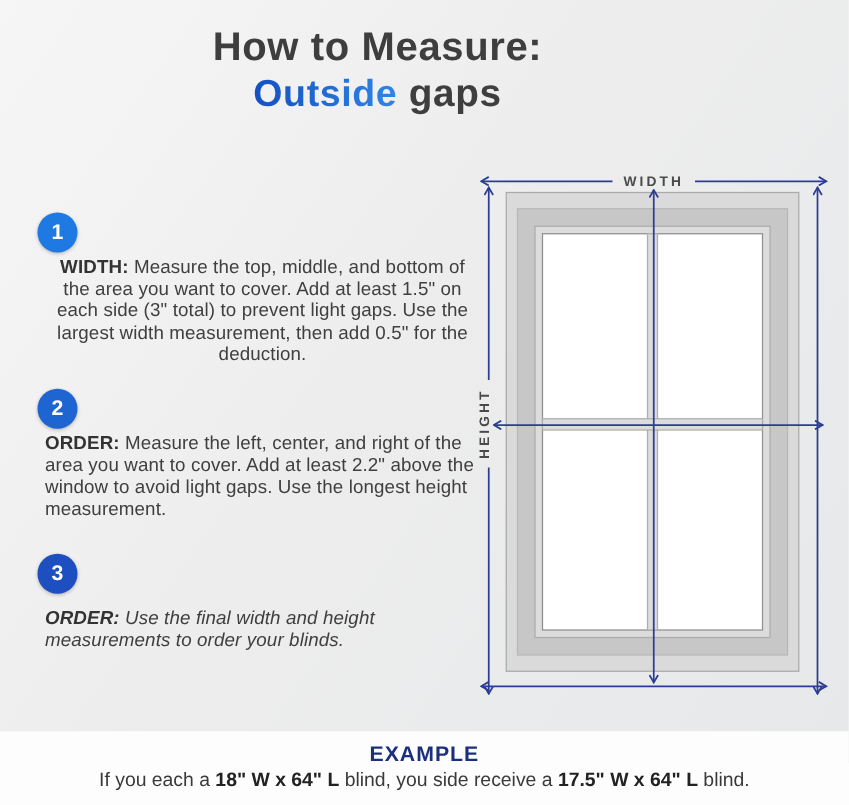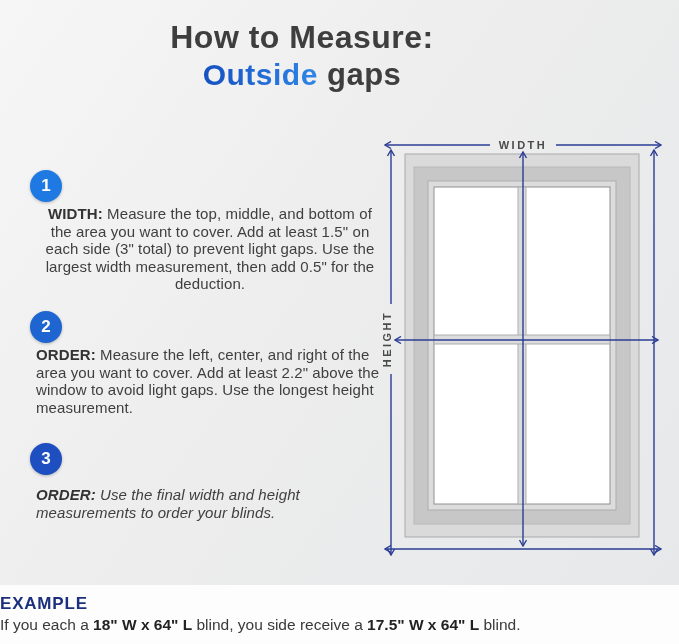"EXAMPLE" .footer { text-align: none -> center }
